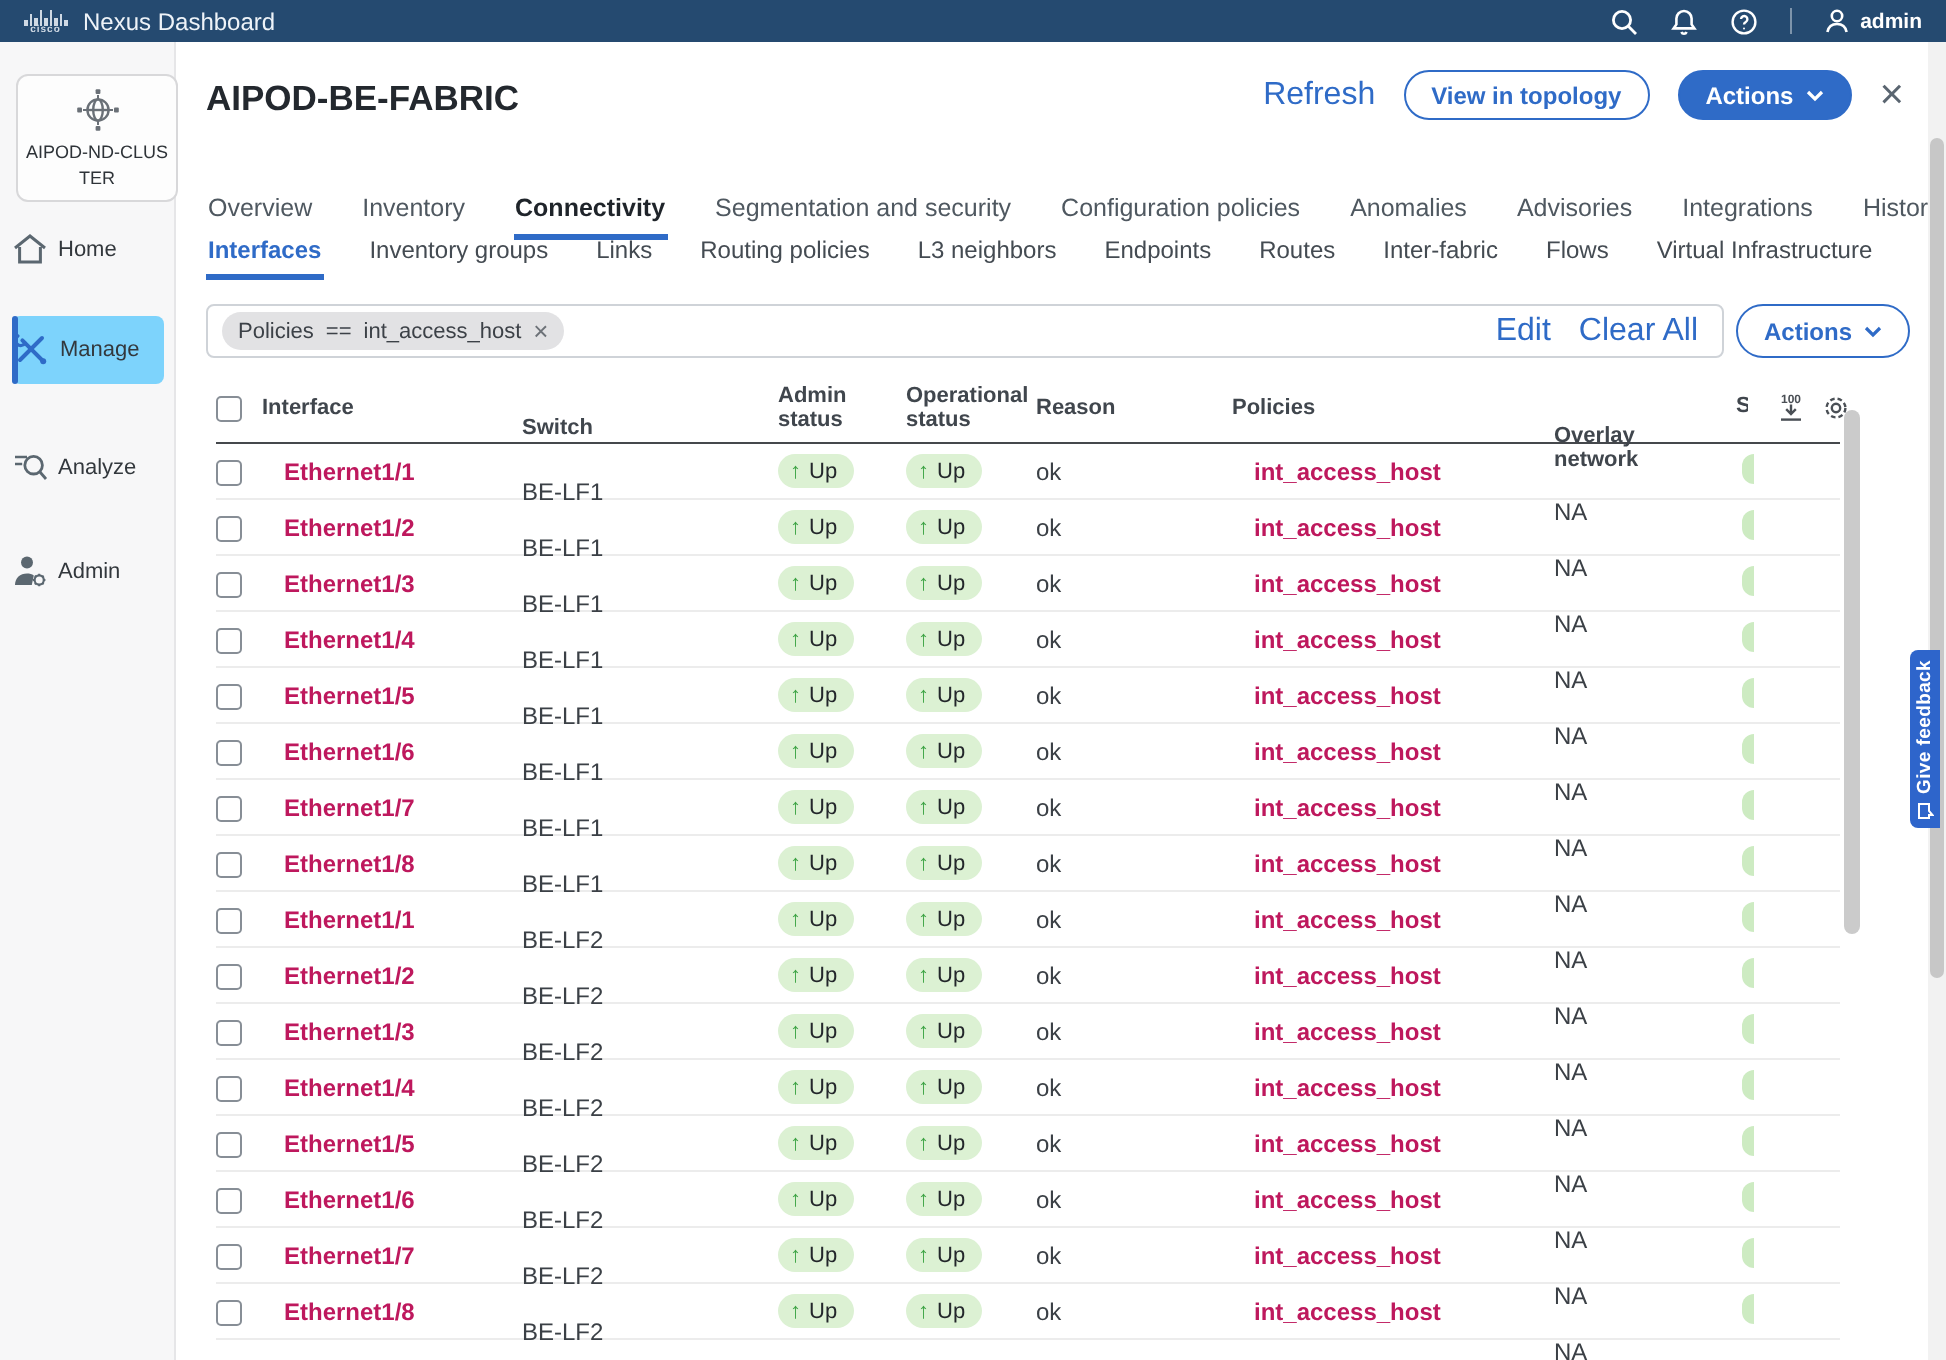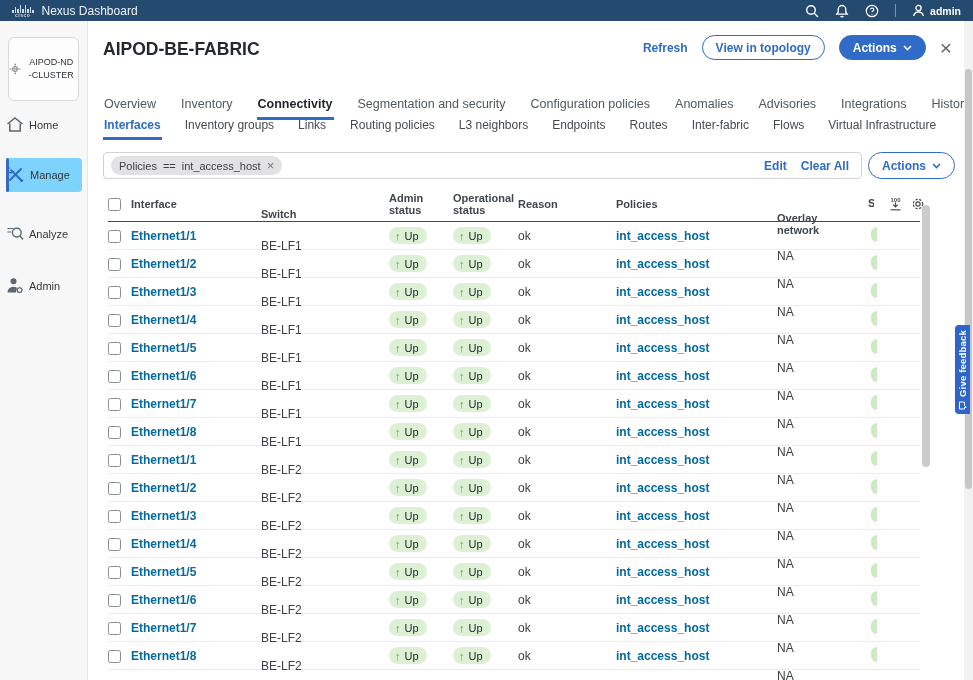"Refresh" .link-btn { font-size: 12px -> 16px; font-weight: bold -> normal }
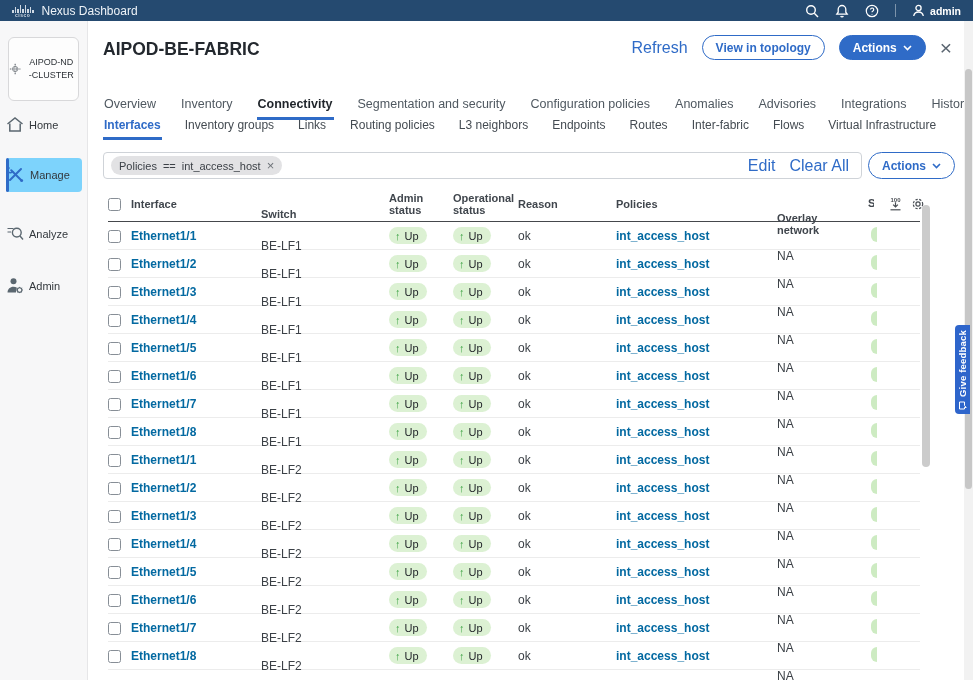"AIPOD-ND-CLUSTER" .cluster-card { flex-direction: row -> column; width: 71px -> 81px }
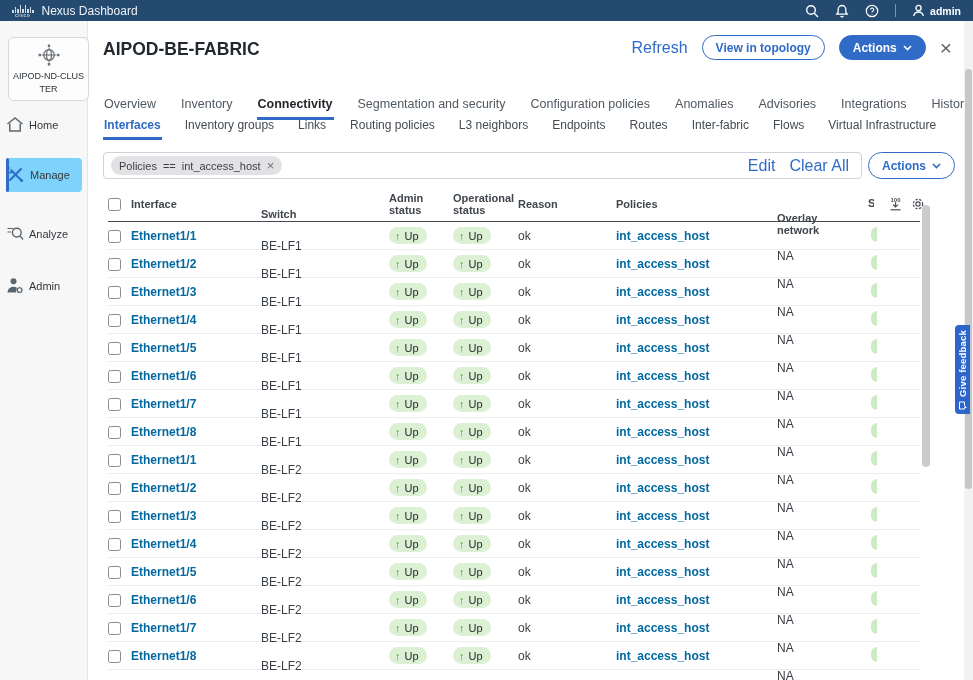"Ethernet1/1" .link { color: #0369a1 -> #be185d; margin-left: none -> 11px }
